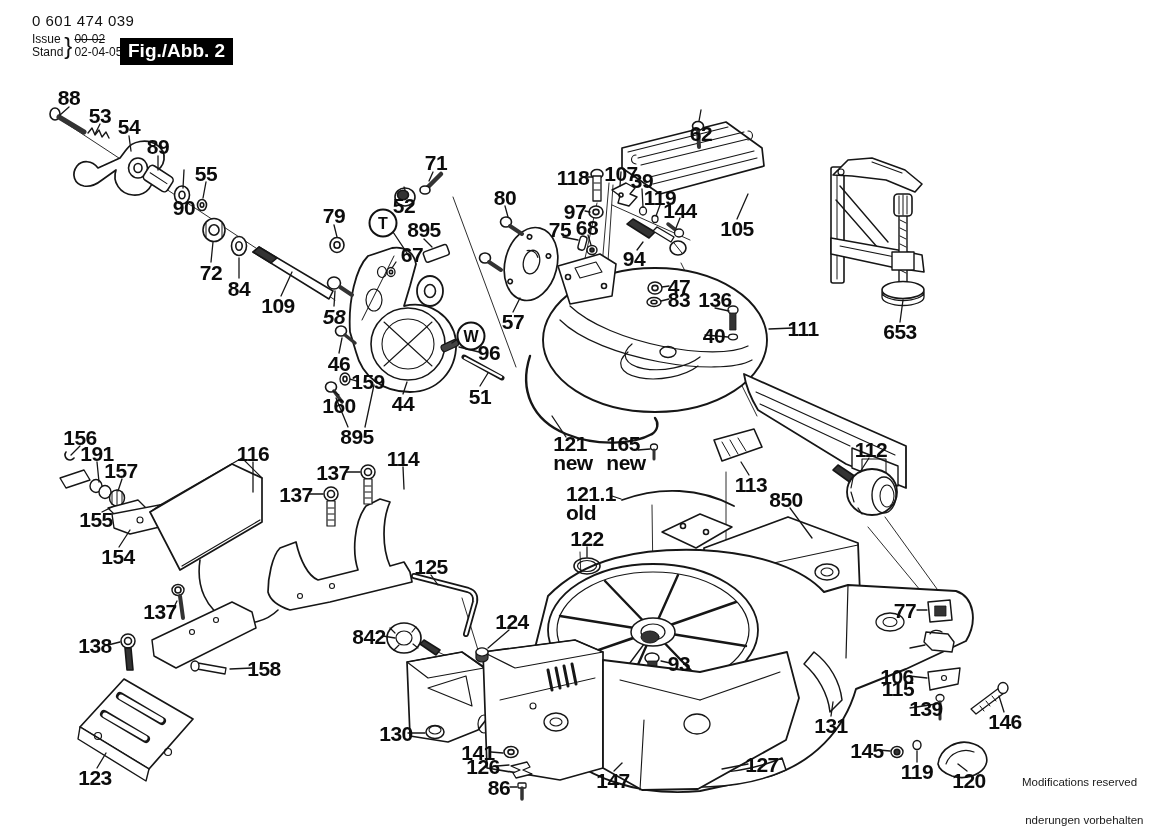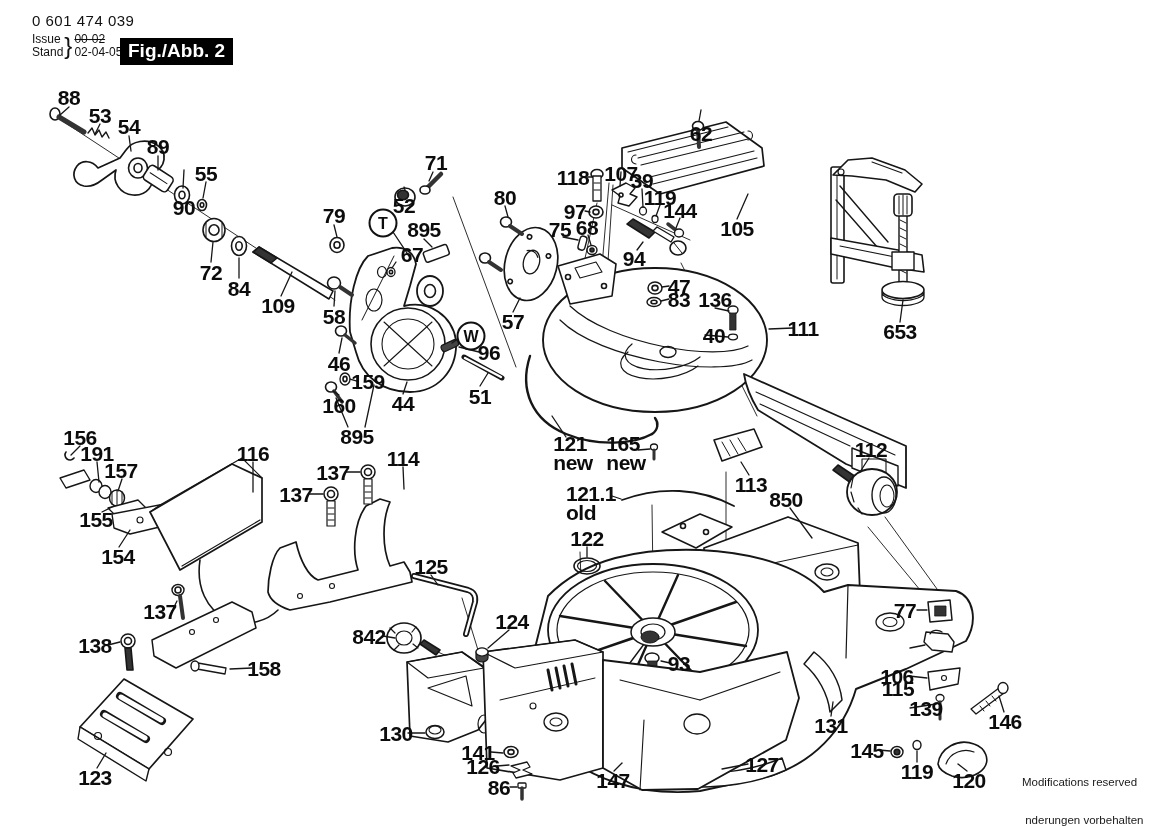"58" div.plabel { font-style: none -> italic }
